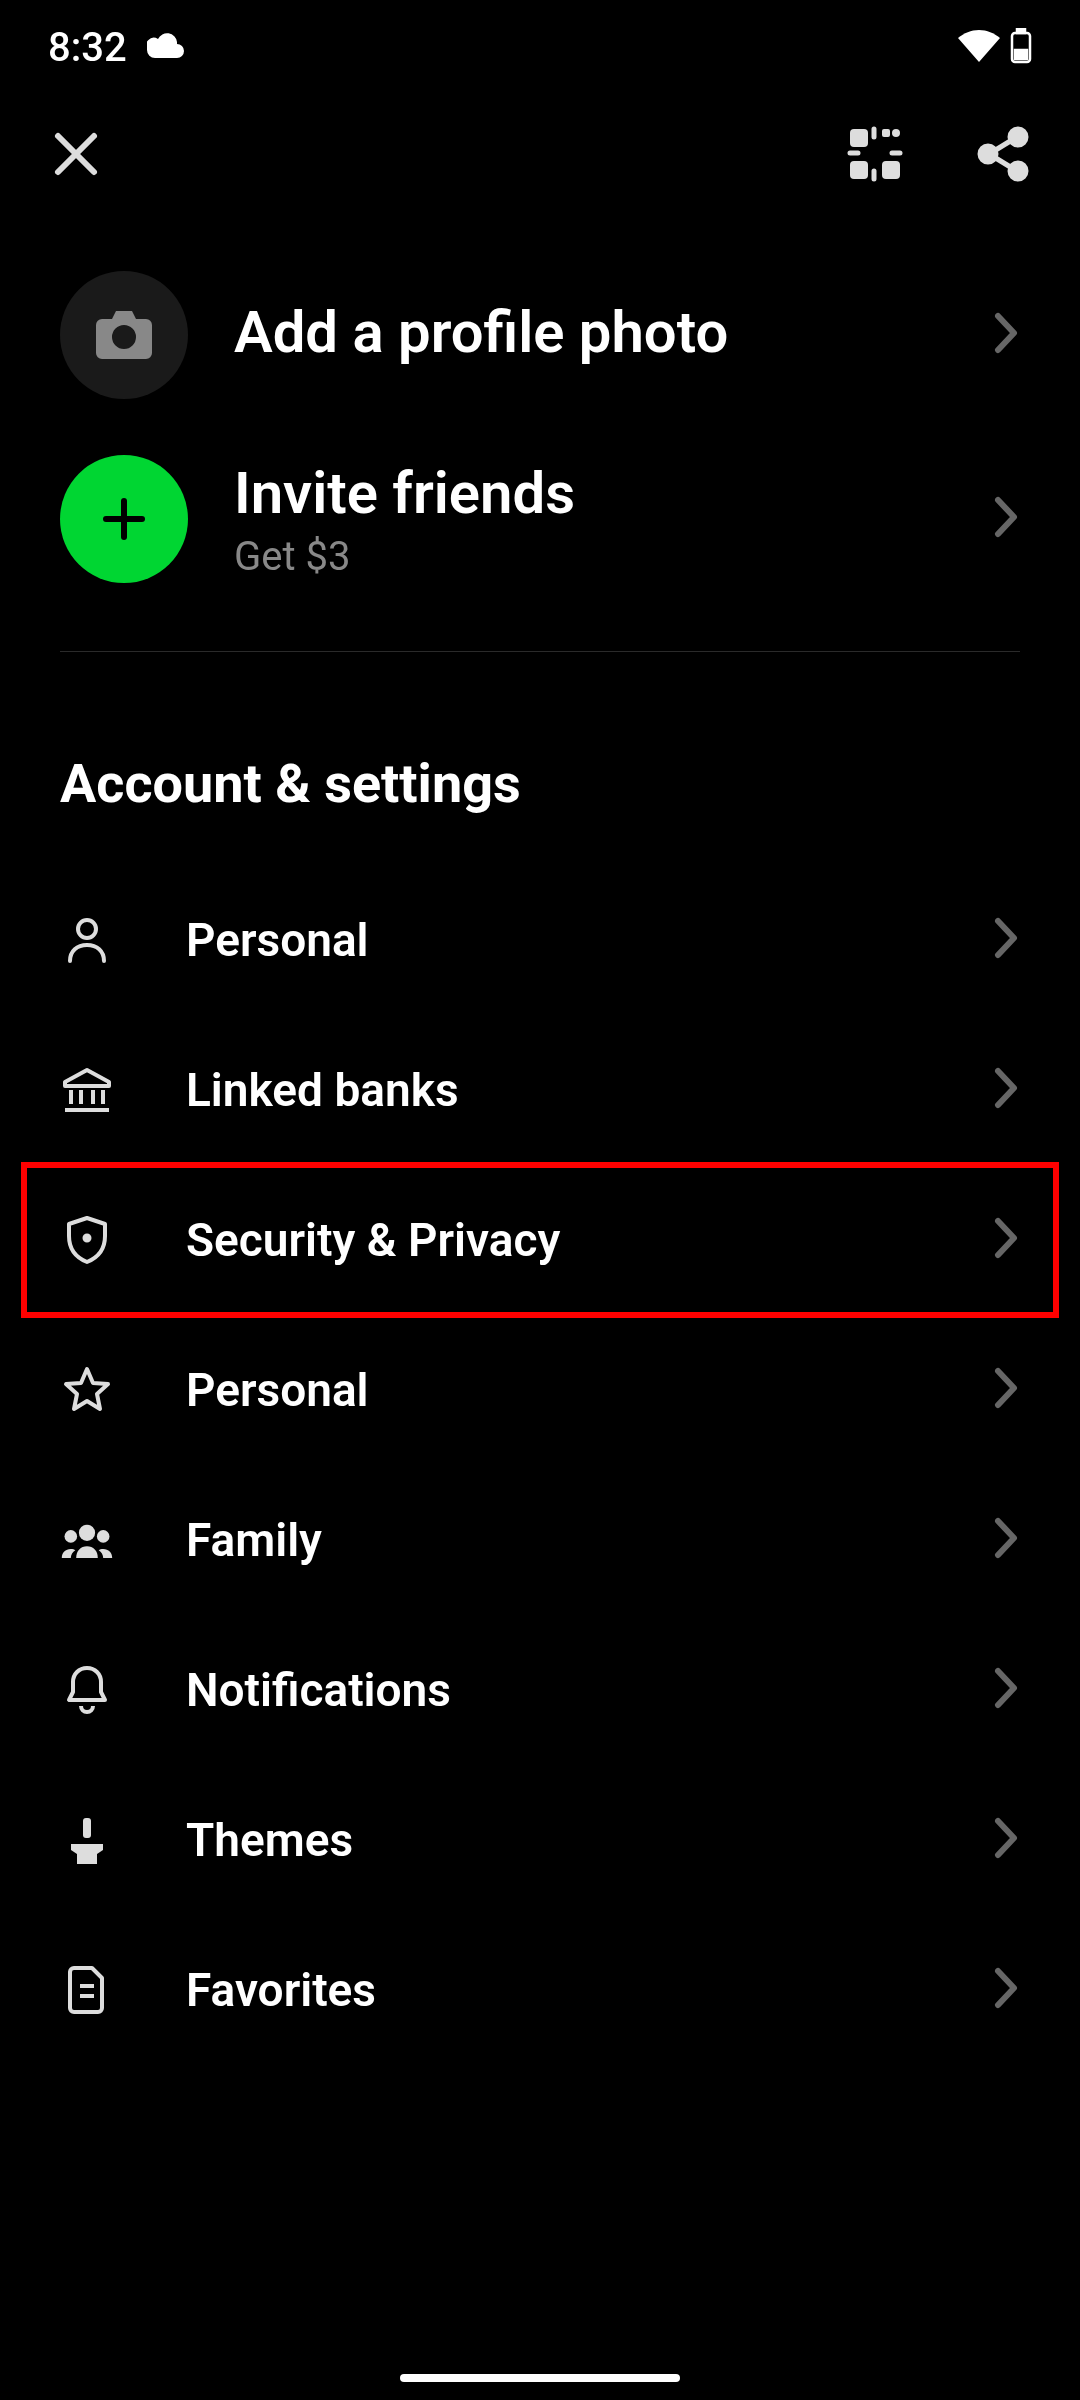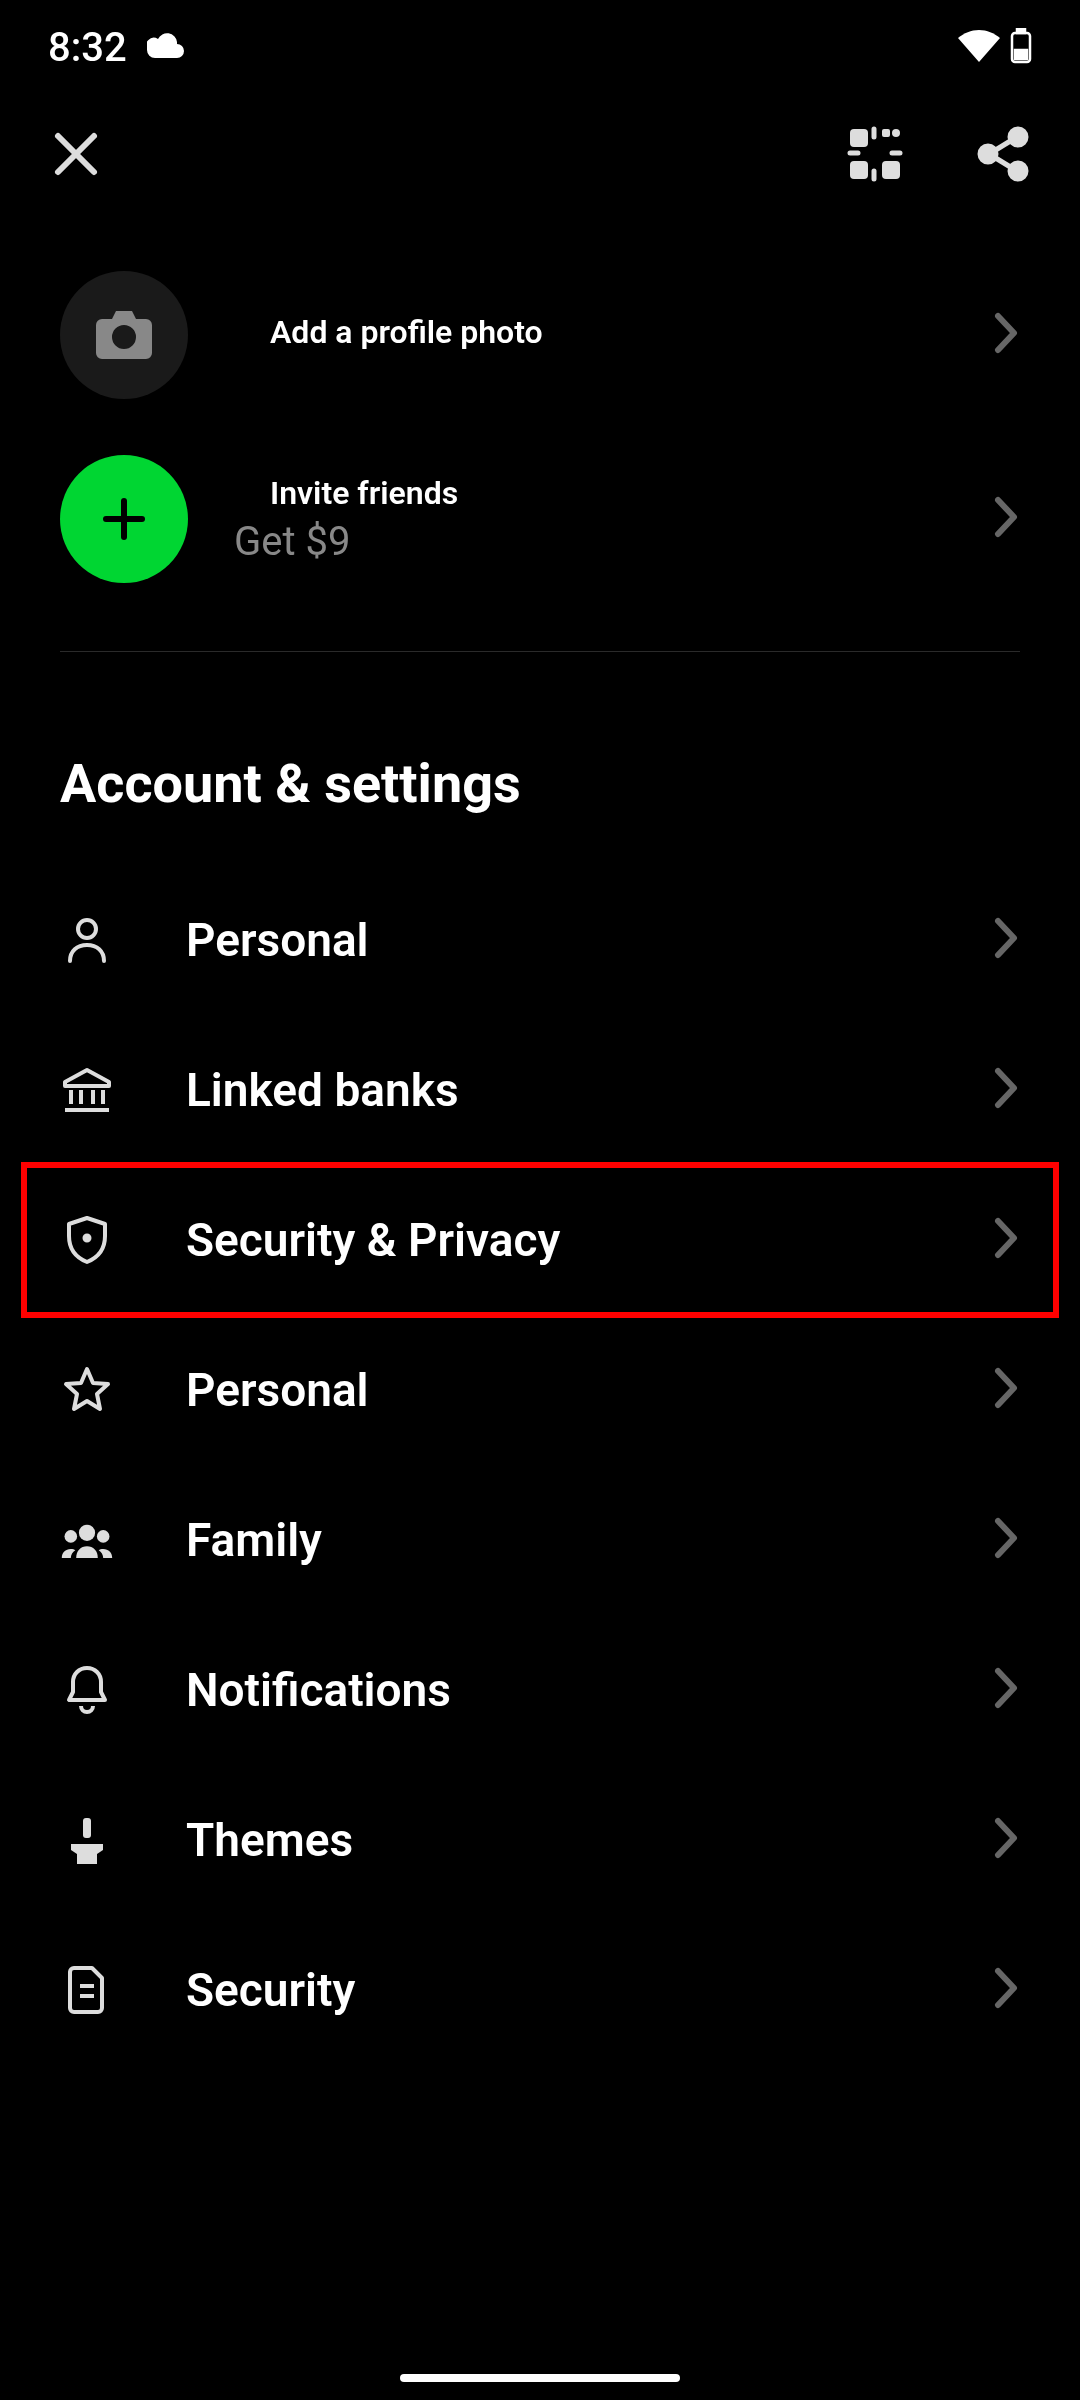"Add a profile photo" .top-item-title { font-size: 32px -> 58px; margin-left: 36px -> none }
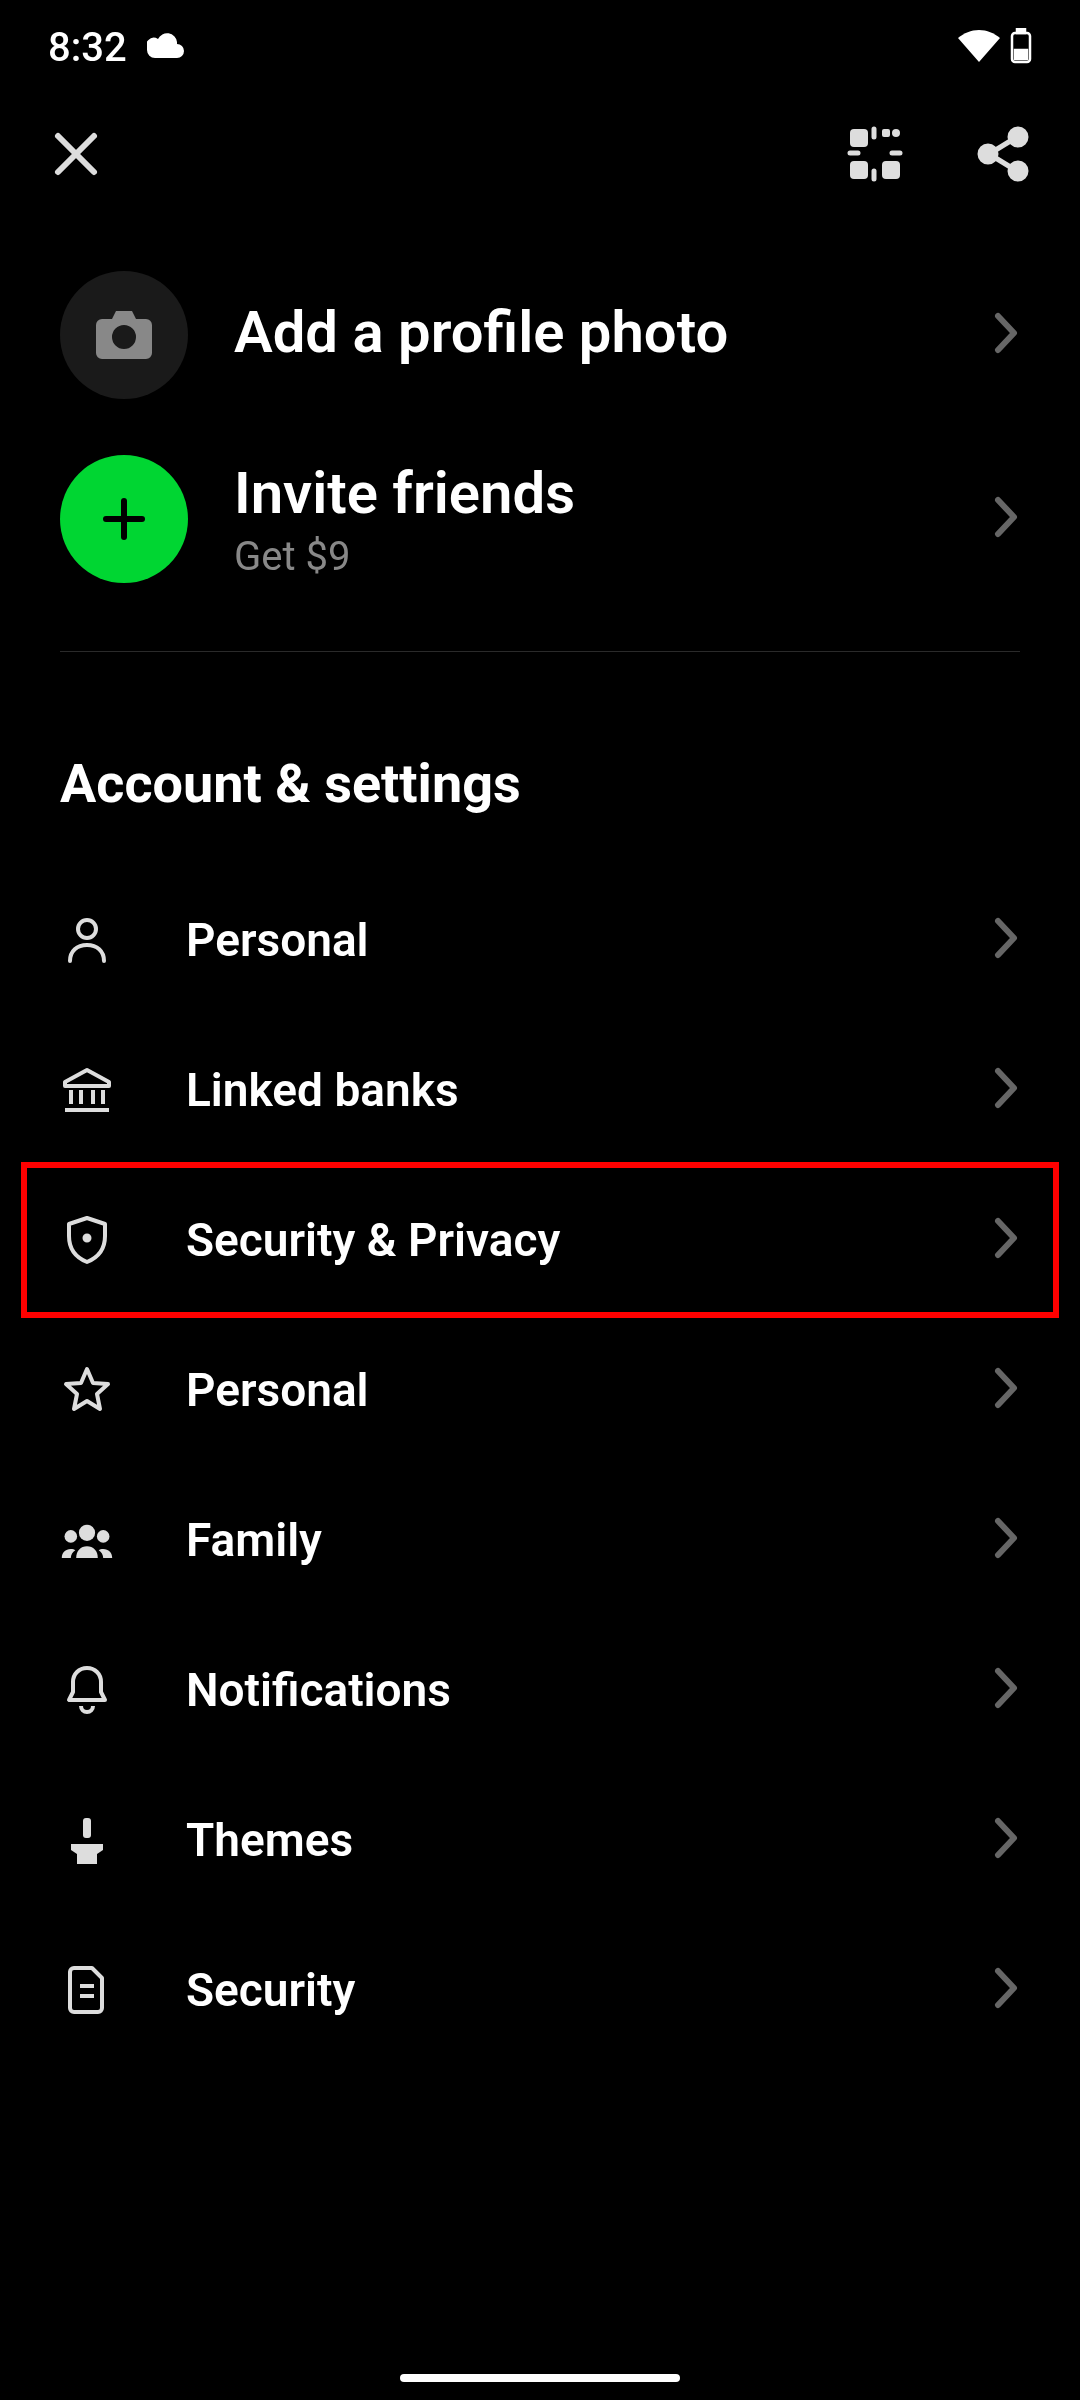"Get $9" div.top-item-subtitle { text: $9 -> $3 }
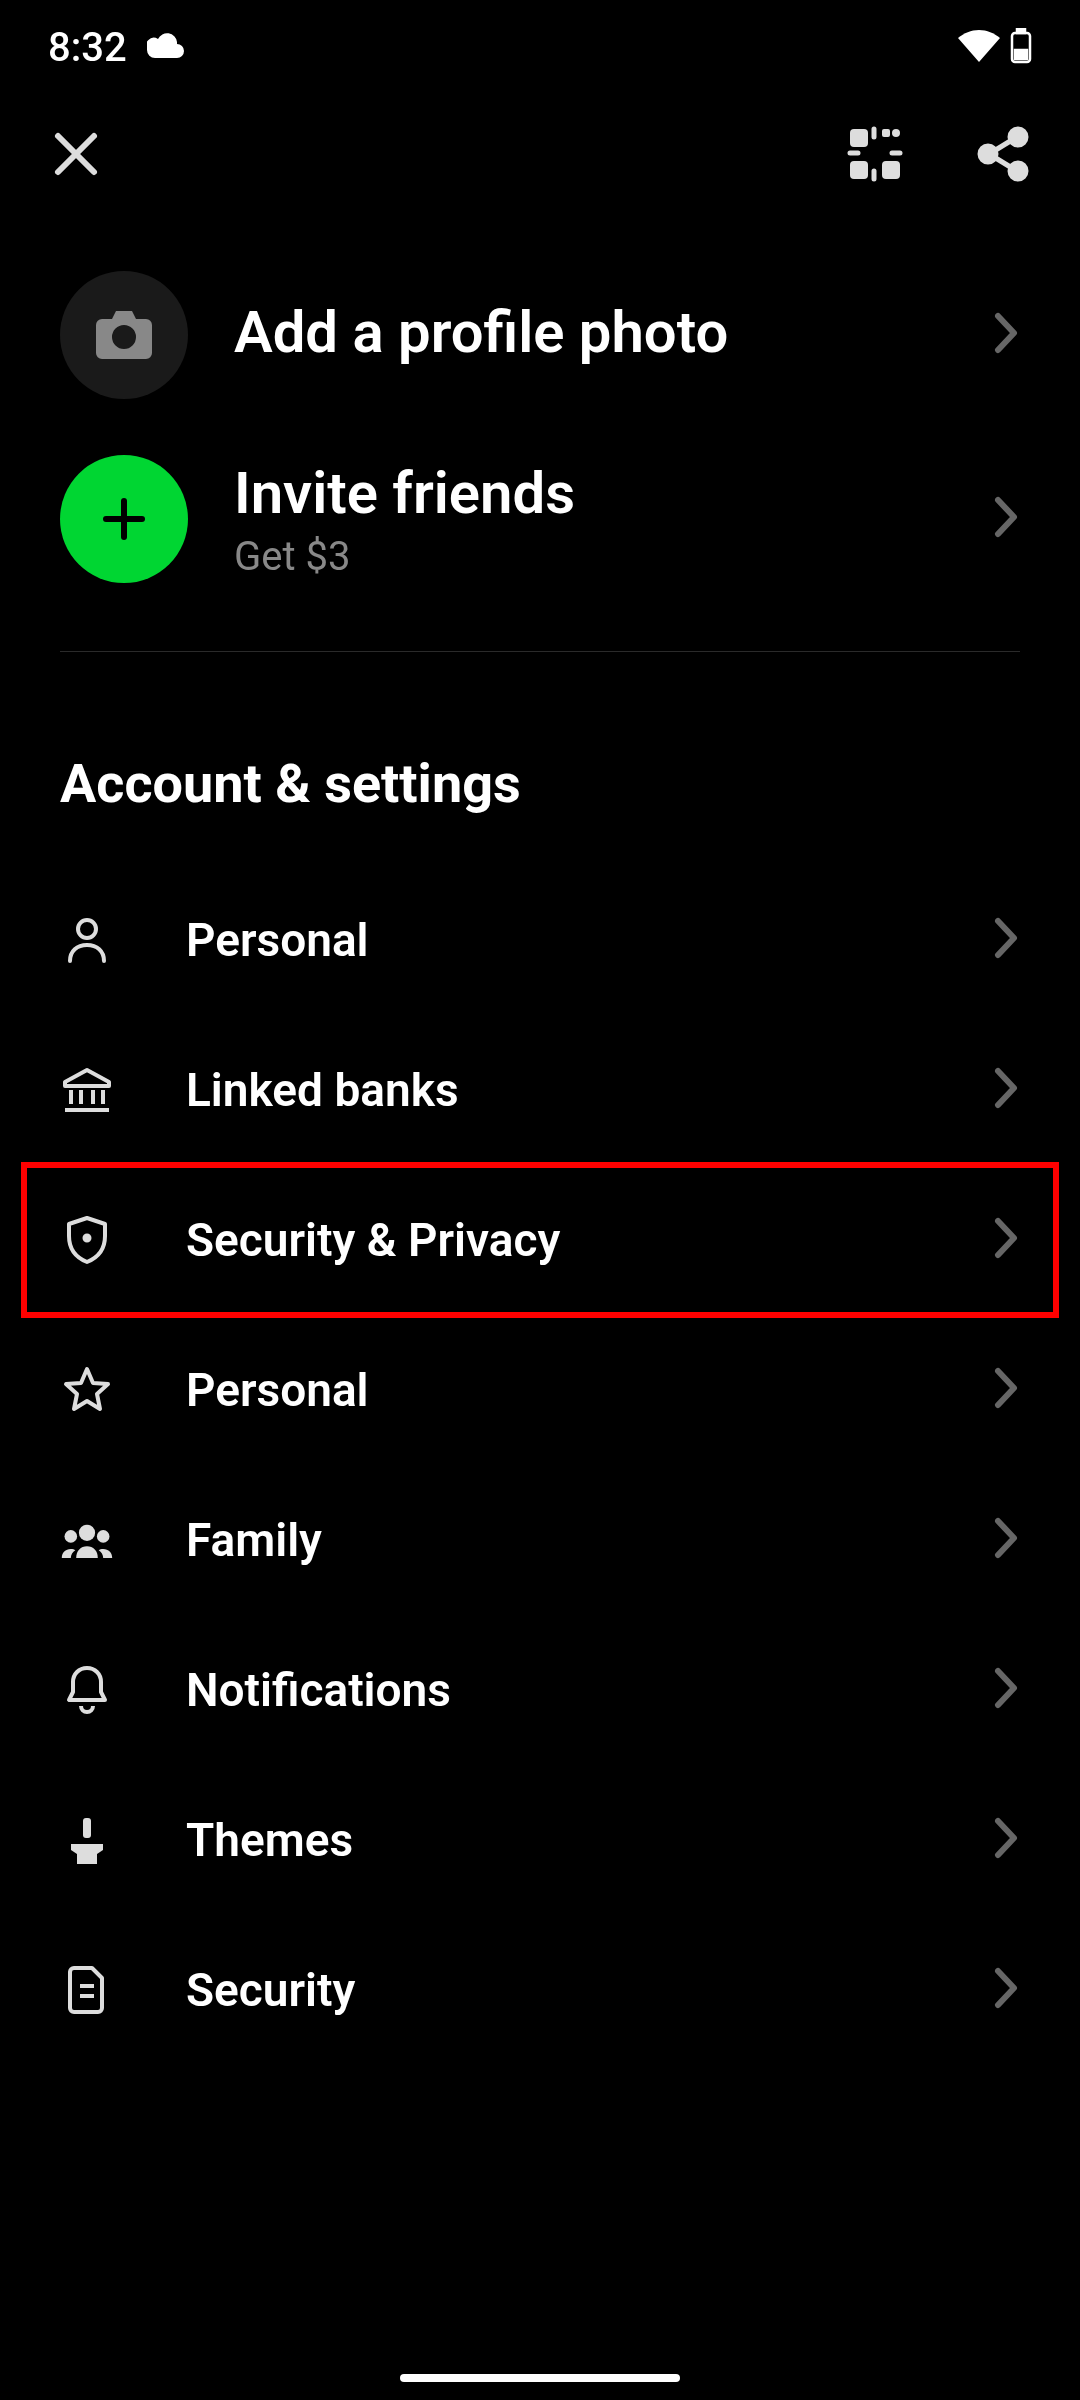"Security" div.settings-label { text: Security -> Favorites }
